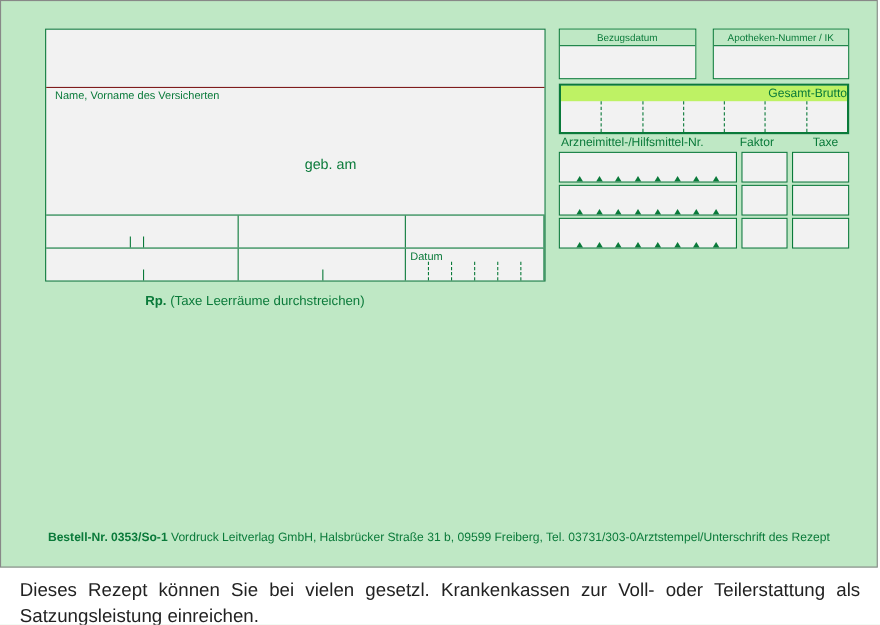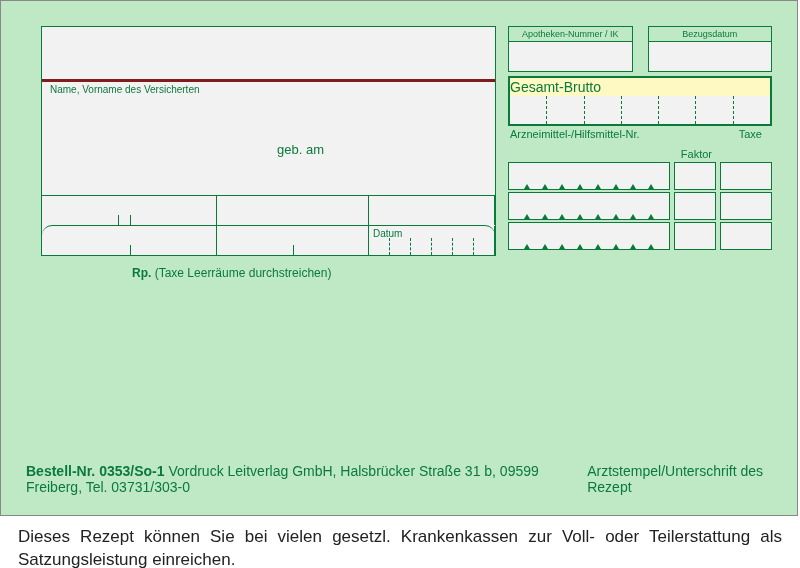"Apotheken-Nummer / IK" div.header-box { order: before "Bezugsdatum" -> after "Bezugsdatum" }
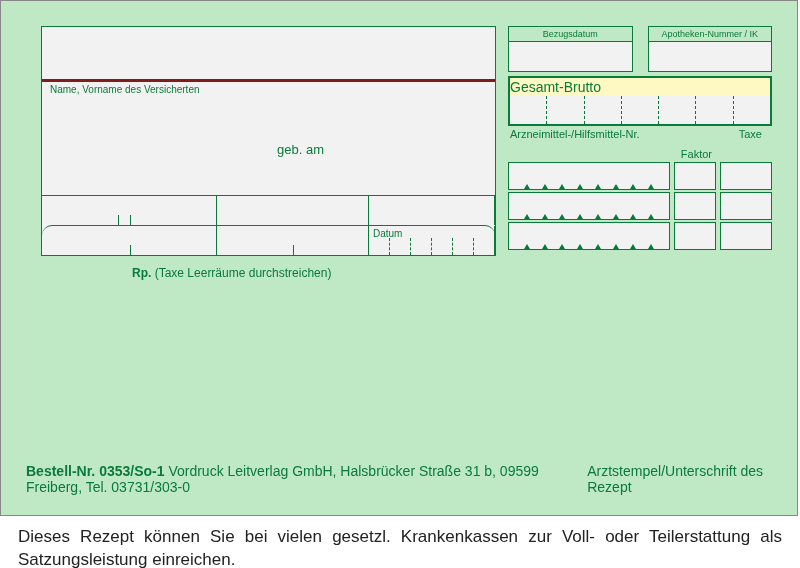"Name, Vorname des Versicherten" .name-label { border-top: 3px solid #7f1d1d -> 1px solid #7f1d1d }
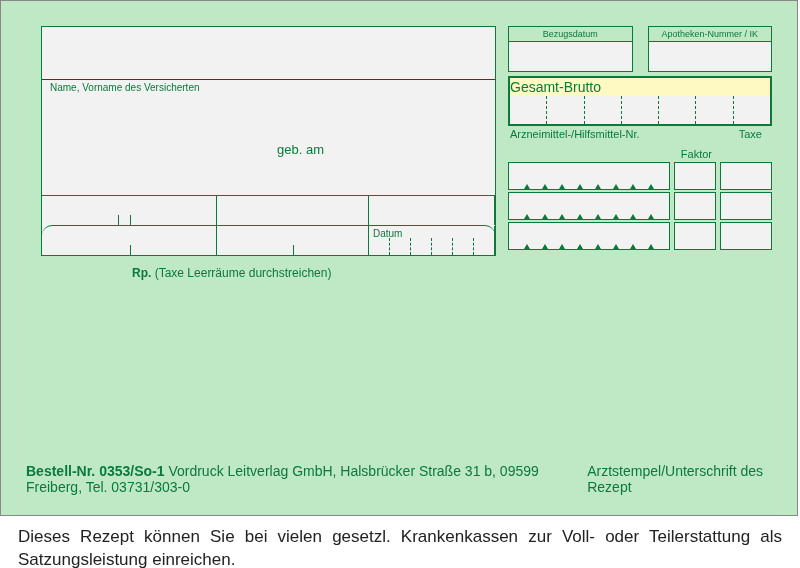"Gesamt-Brutto" .brutto-label { background: #fef9c3 -> #bef264; font-size: 14px -> 11px; text-align: left -> right }
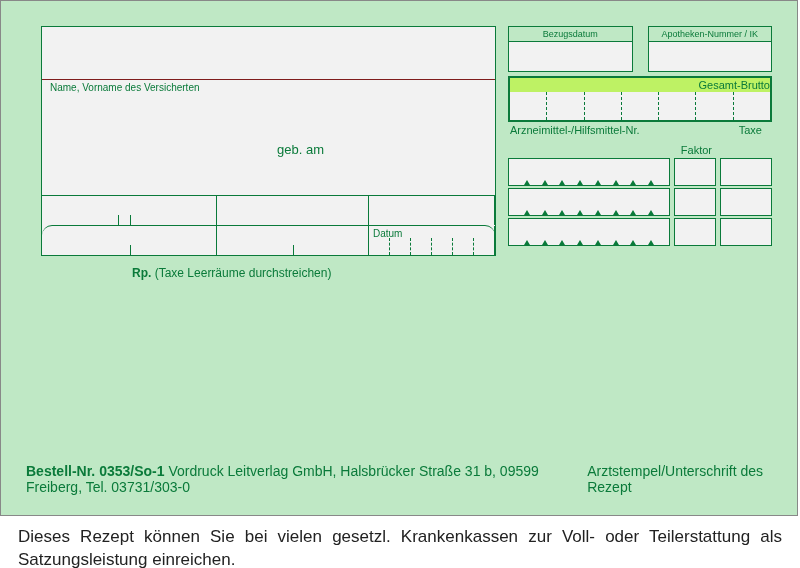"Faktor" .ch2 { margin-top: 20px -> none; text-align: right -> center }
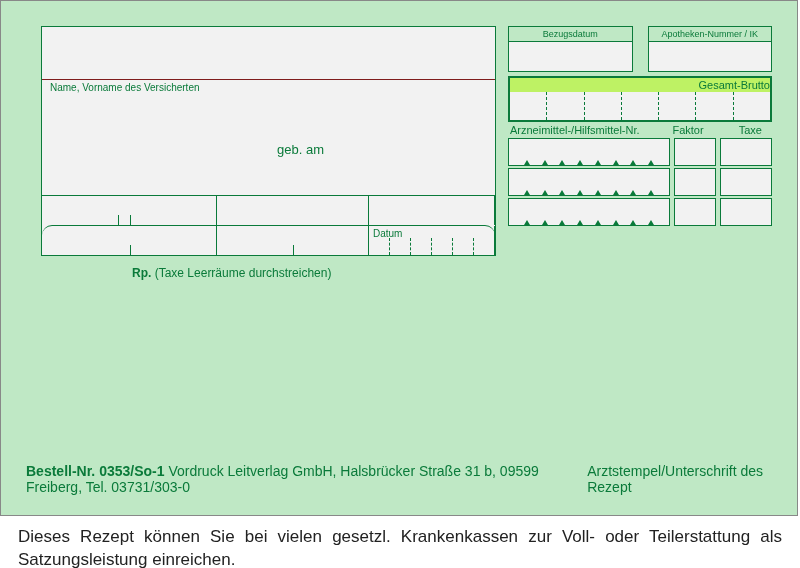"Datum" .bot-row { border-radius: 10px -> none }
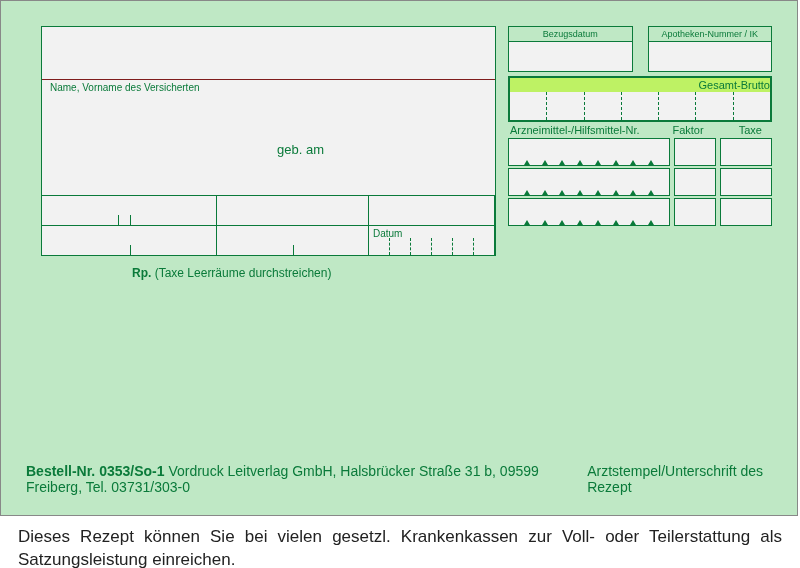"Bestell-Nr. 0353/So-1 Vordruck" .footer-line { font-size: 14px -> 11px; justify-content: flex-start -> center }
